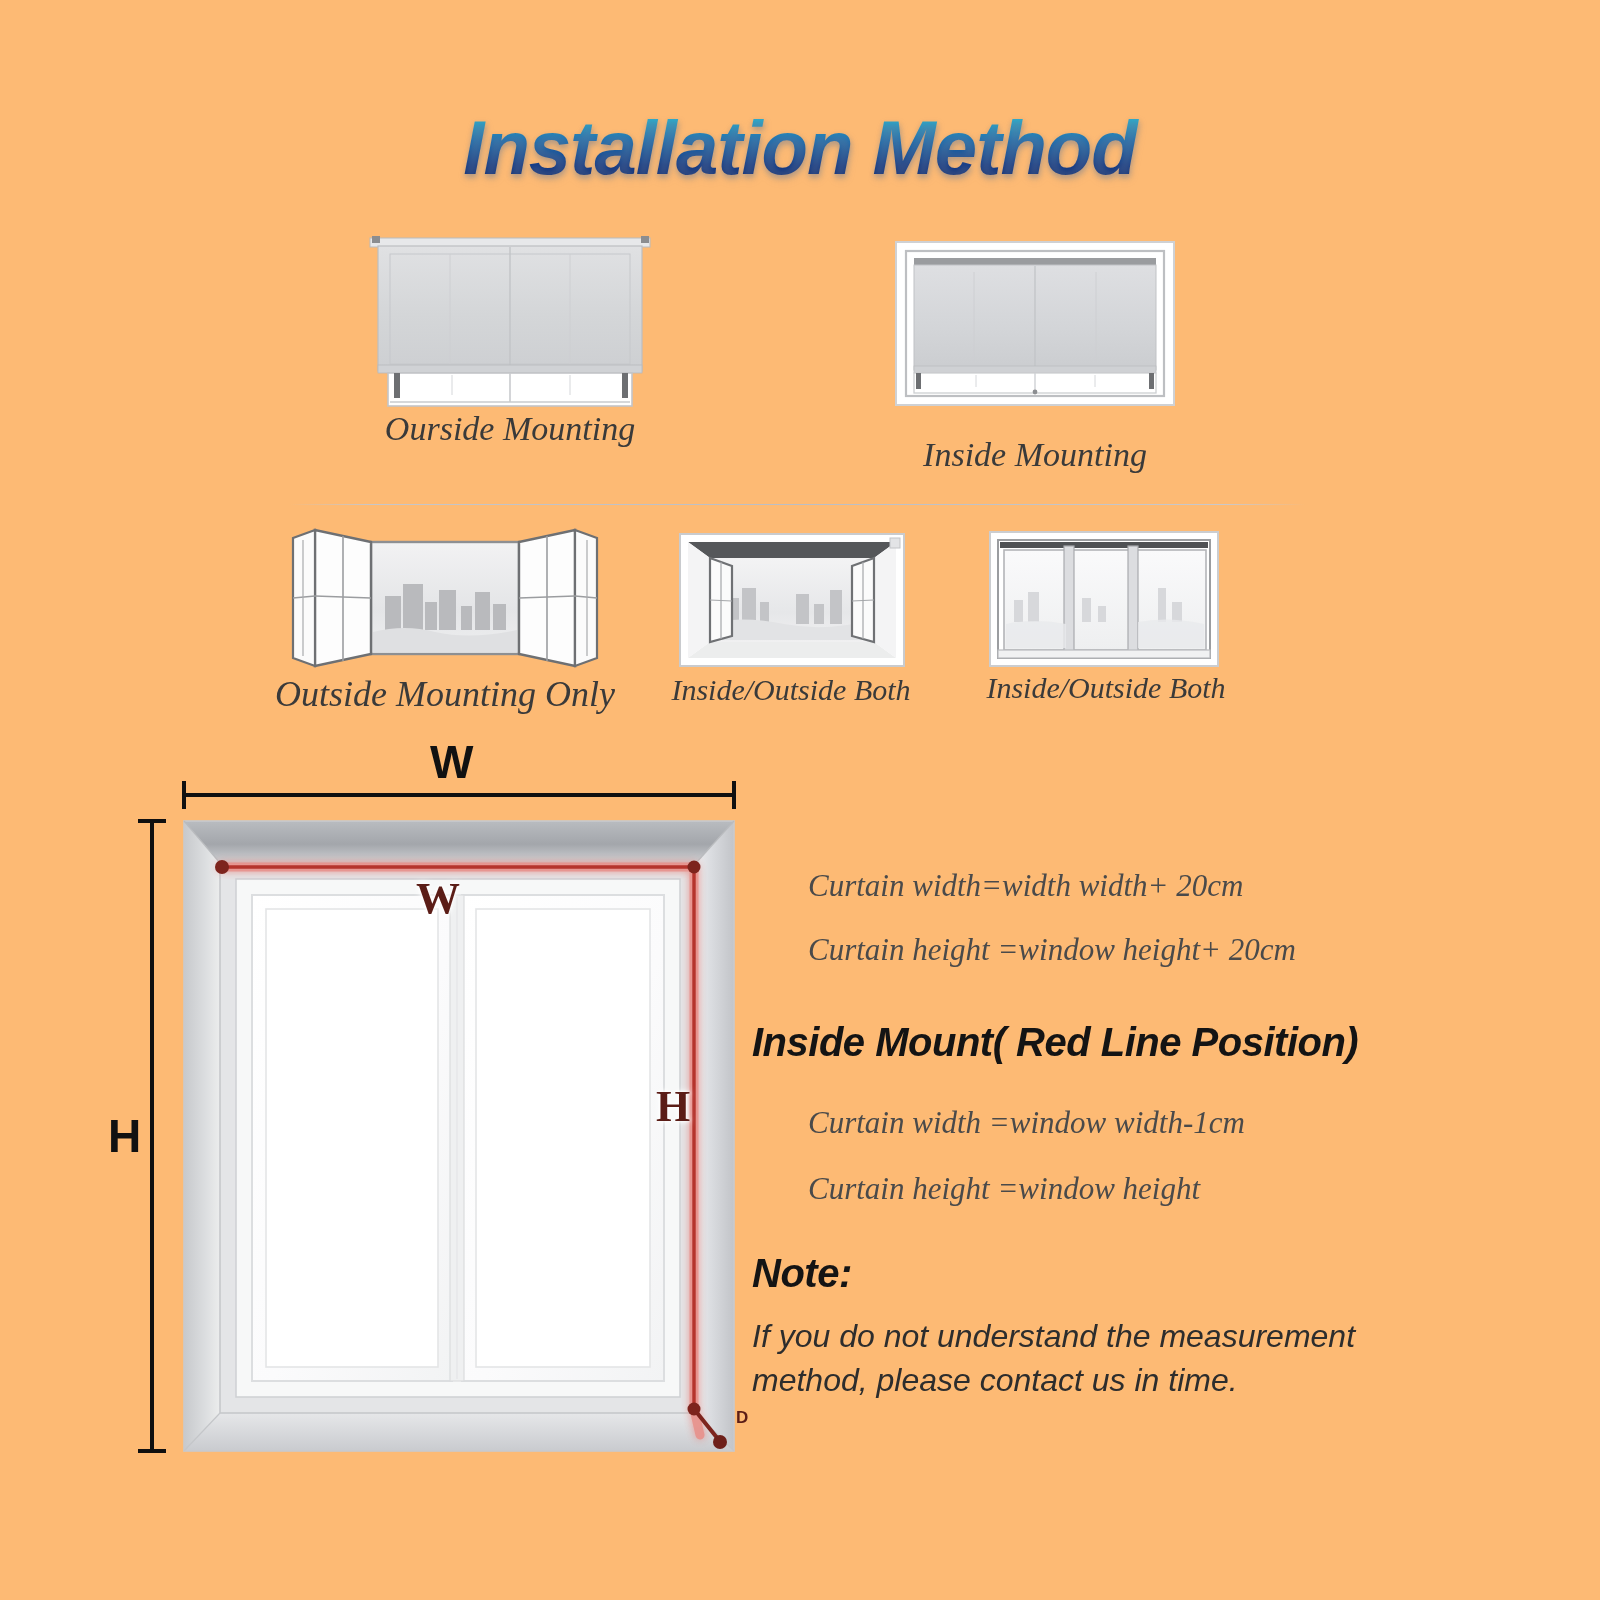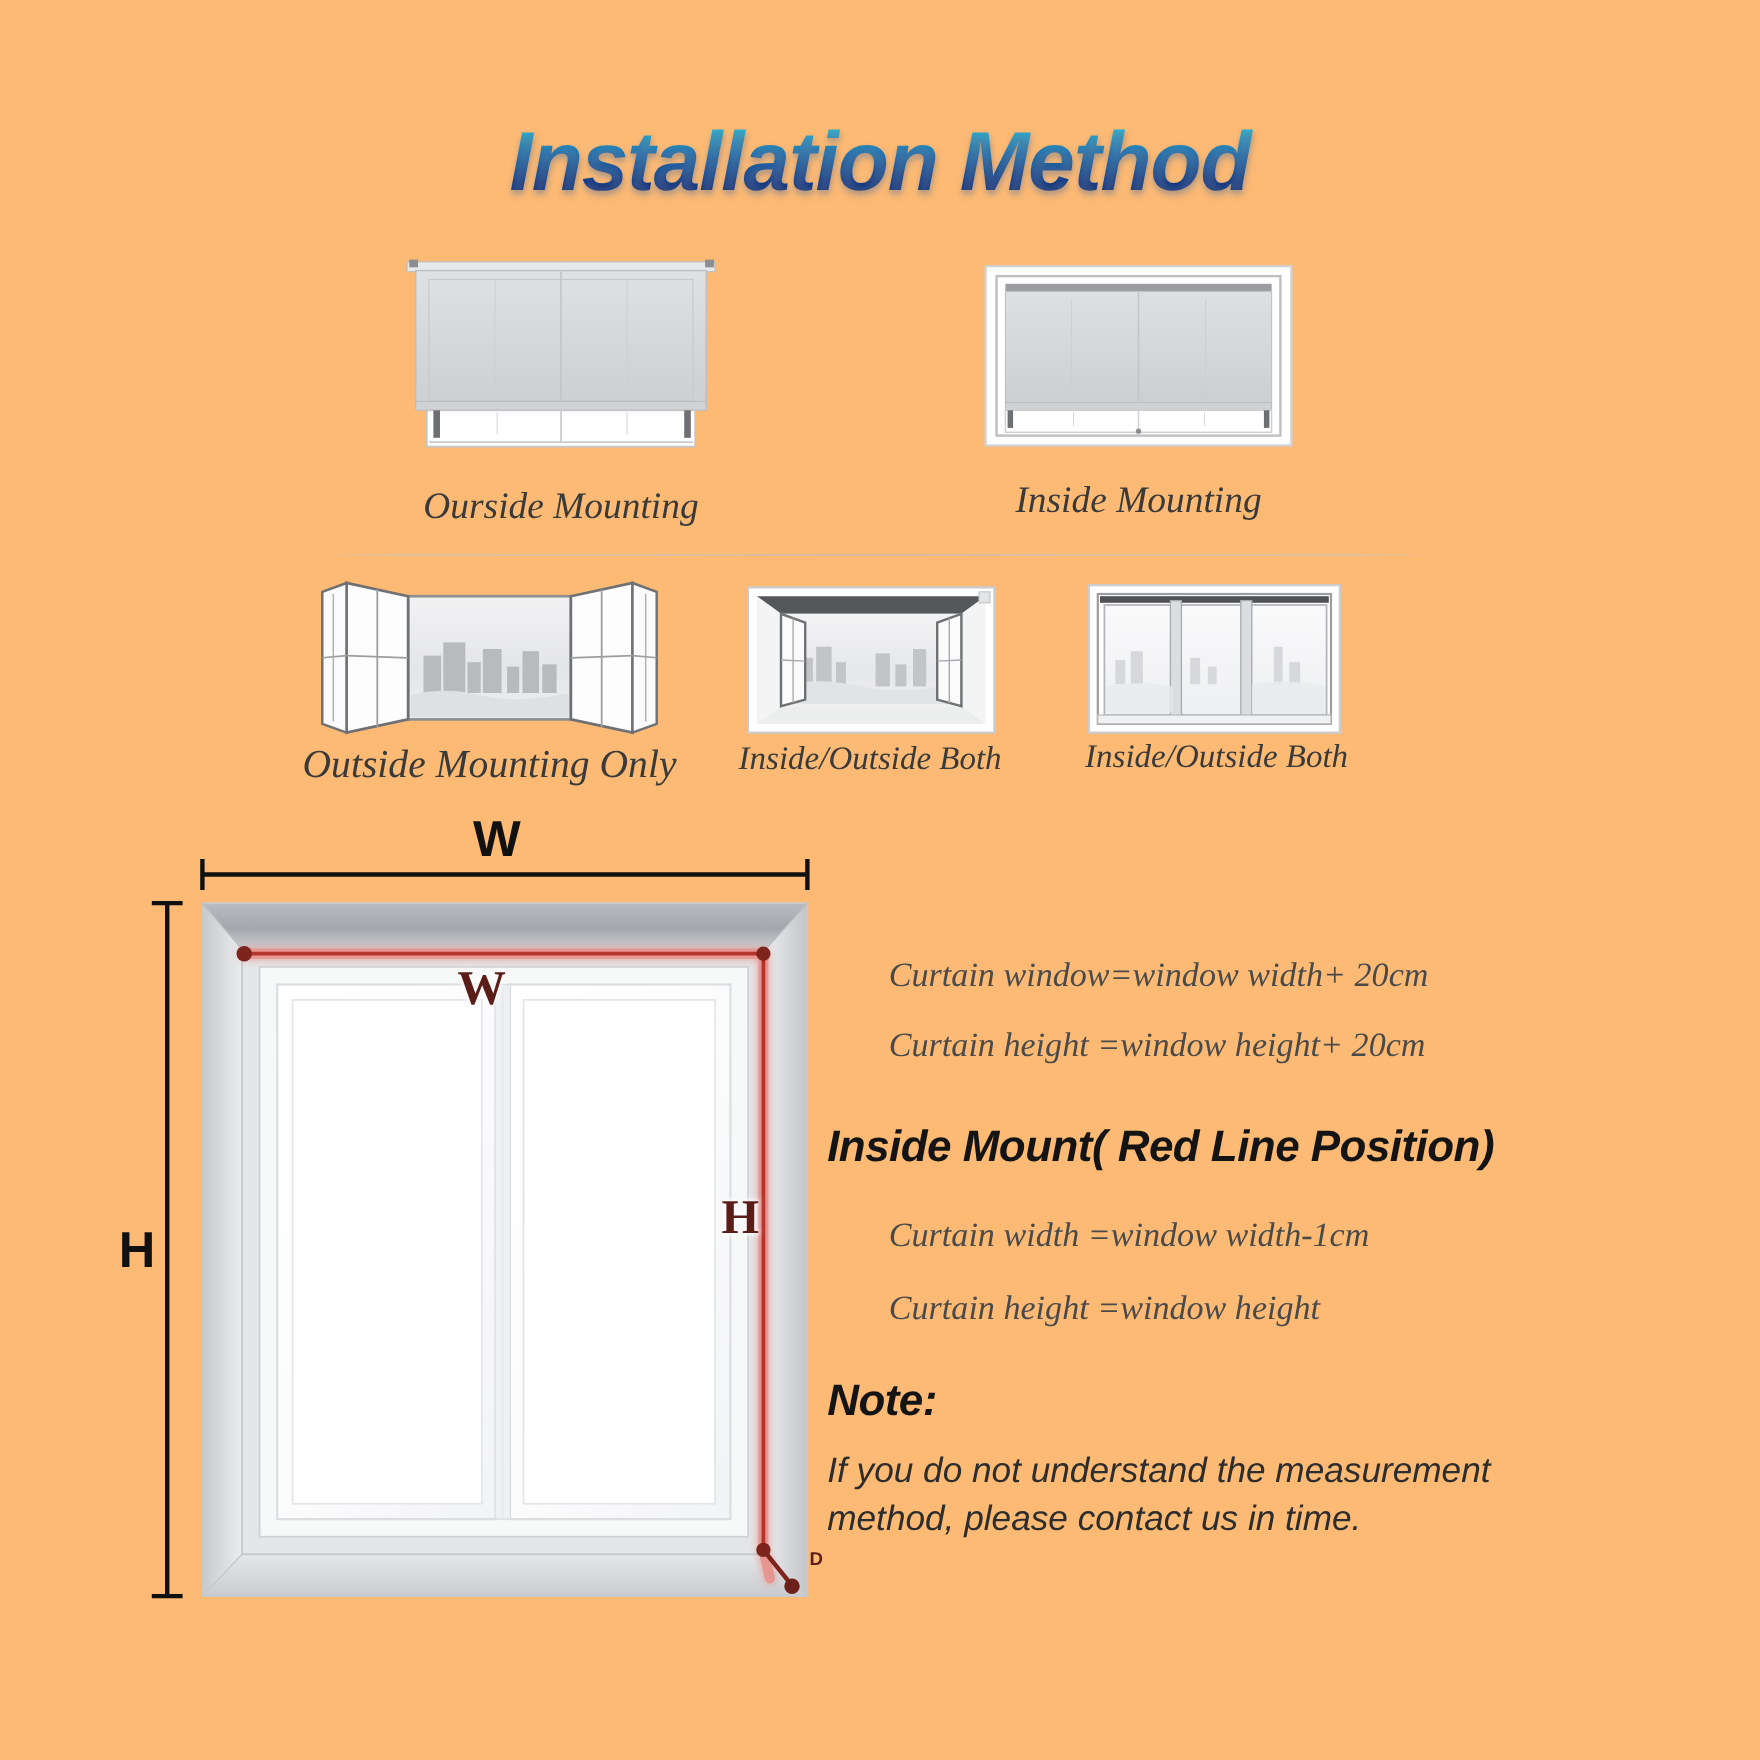"Ourside Mounting" div.thumb-cap { top: 442px -> 410px }
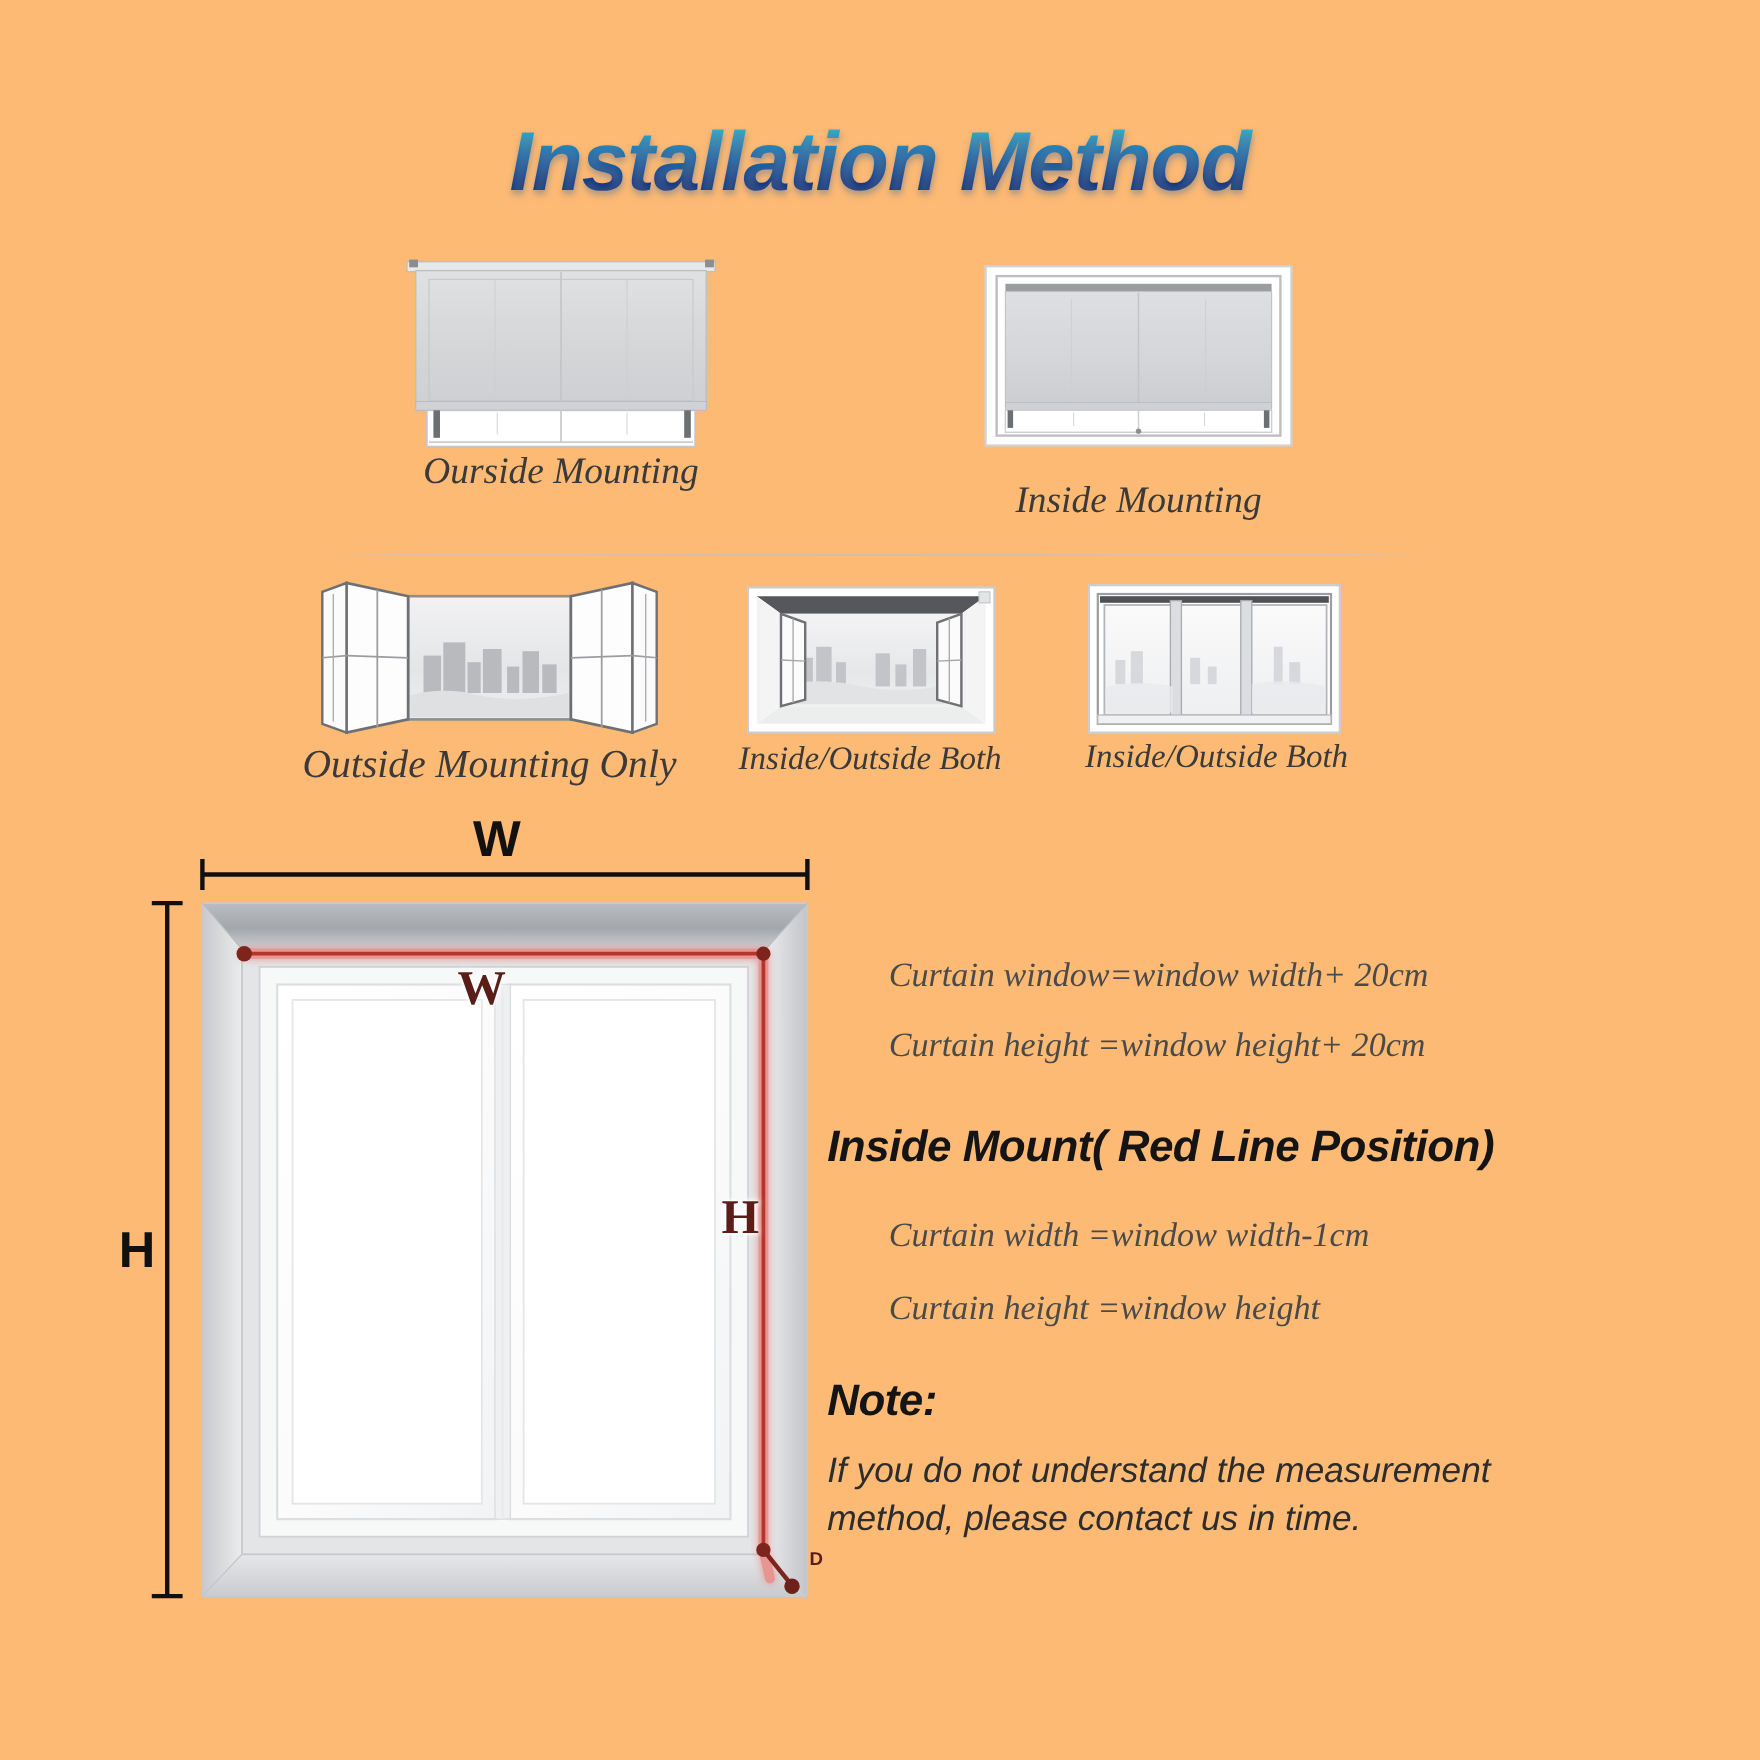"Curtain window=window width+ 20cm" div.sub { text: window=window -> width=width }
